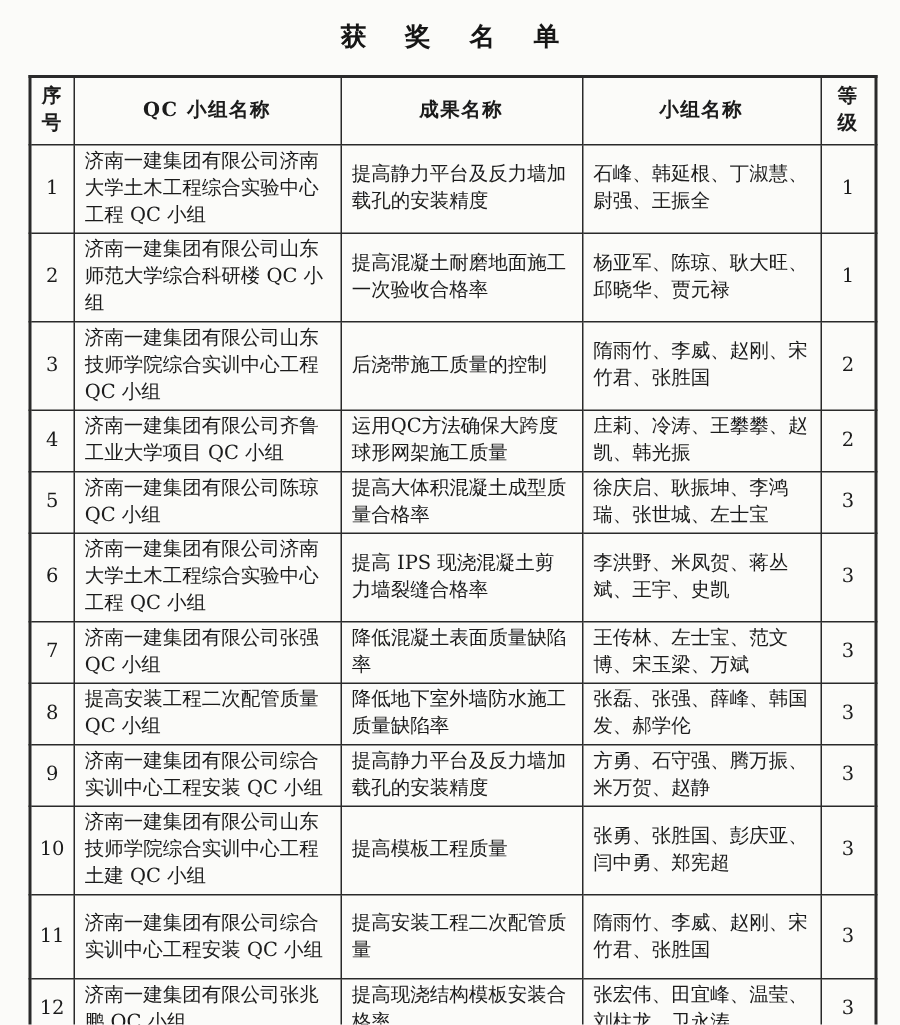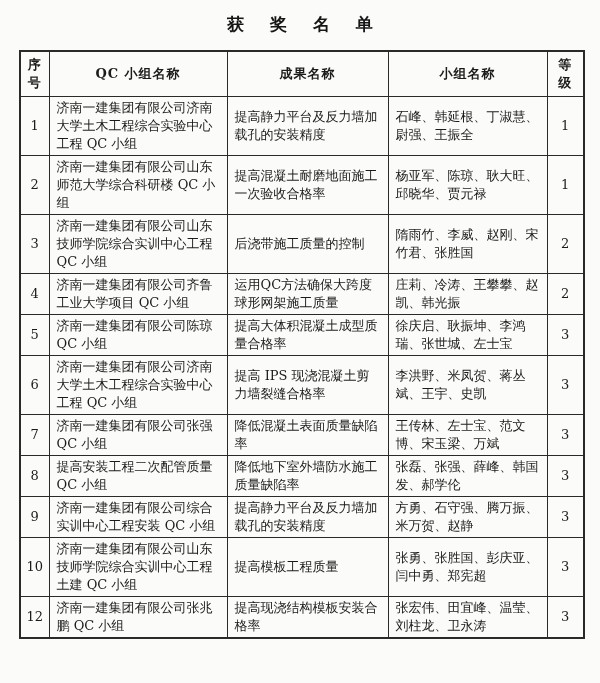"11" tr.h3 { html: none -> <tr> <td>11</td> <td>济南一建集团有限公司综合实训中心工程安装 QC 小组</td> <td>提高安装工程二次配管质量</td> <td>隋雨竹、李威、赵刚、宋竹君、张胜国</td> <td>3</td> </tr> }
